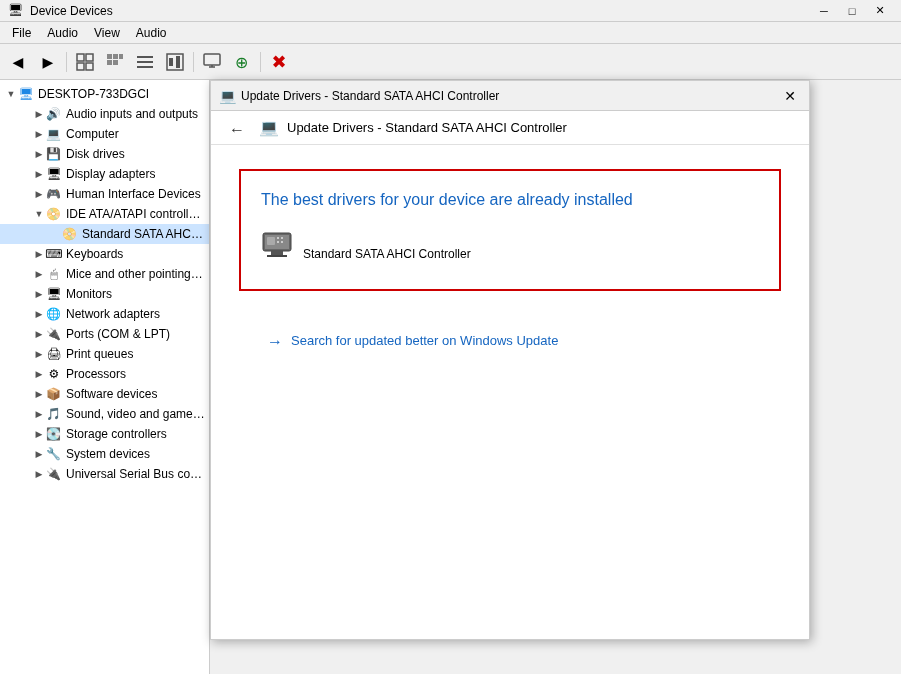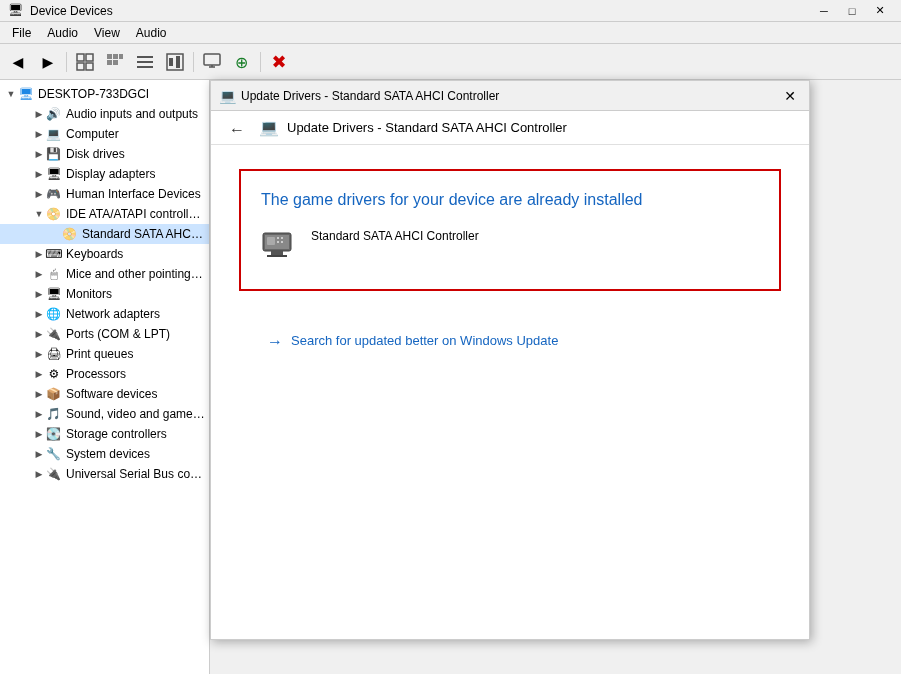"The game drivers for your" div.success-title { text: game -> best }
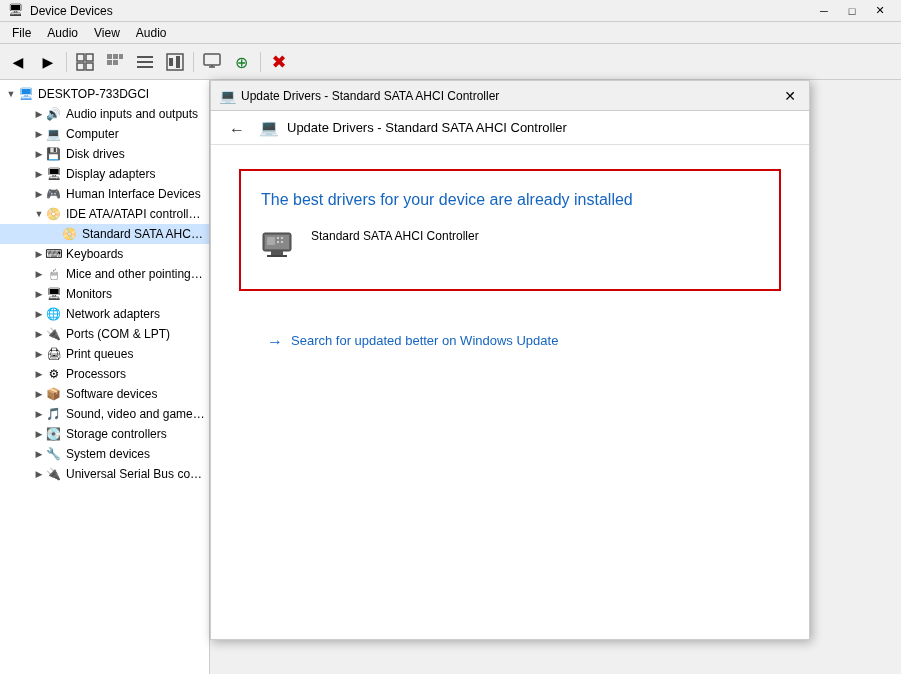"Standard SATA AHCI Controller" .device-entry { align-items: flex-start -> flex-end; gap: 18px -> 10px }
